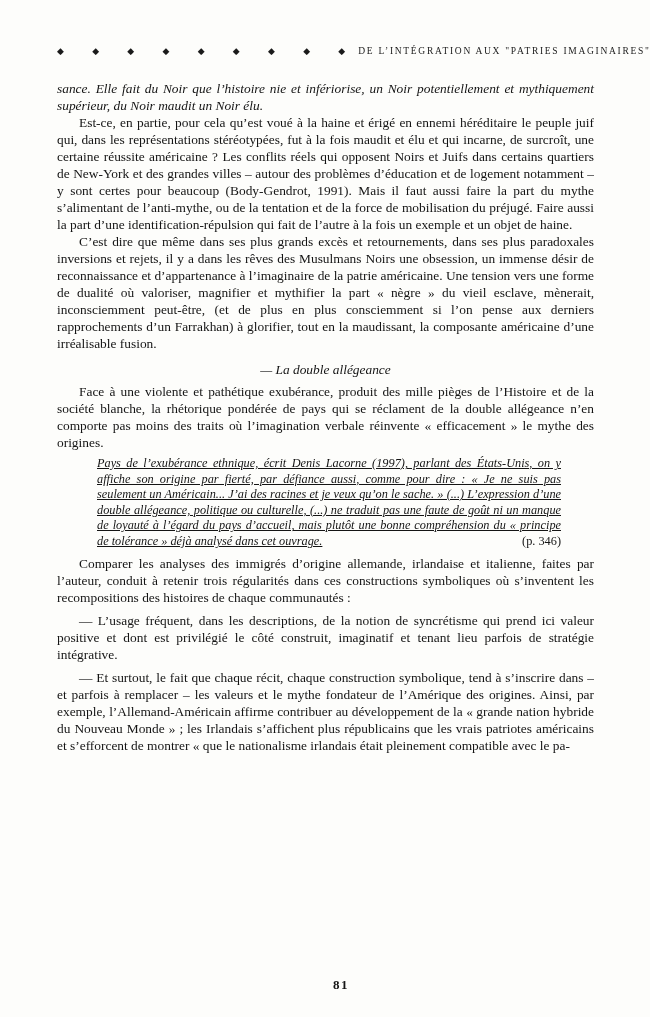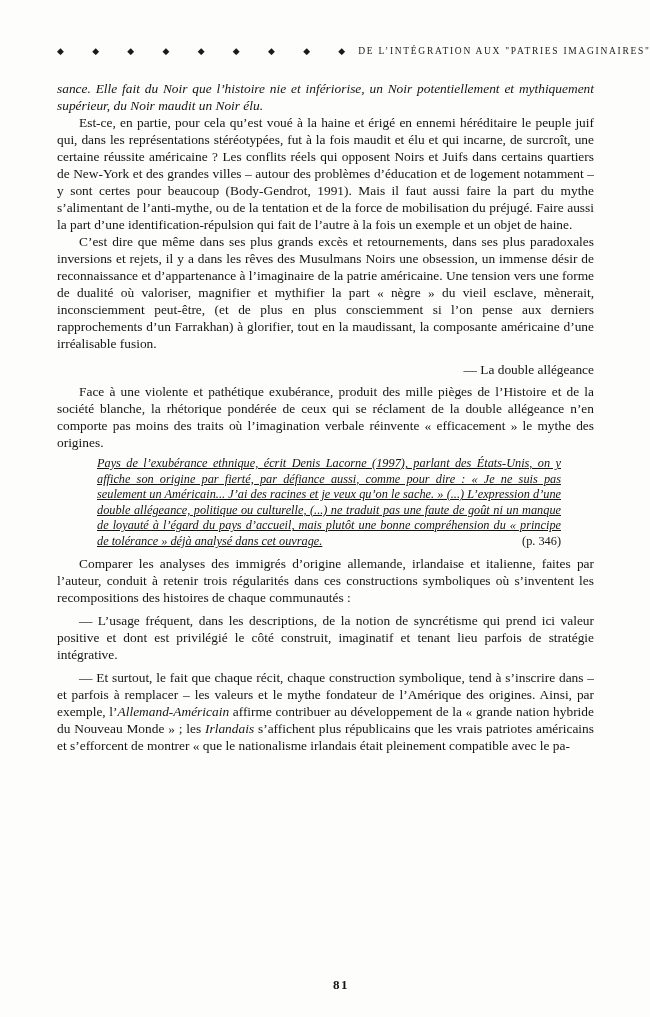"— La double allégeance" .sec-heading { font-style: none -> italic; text-align: right -> center }
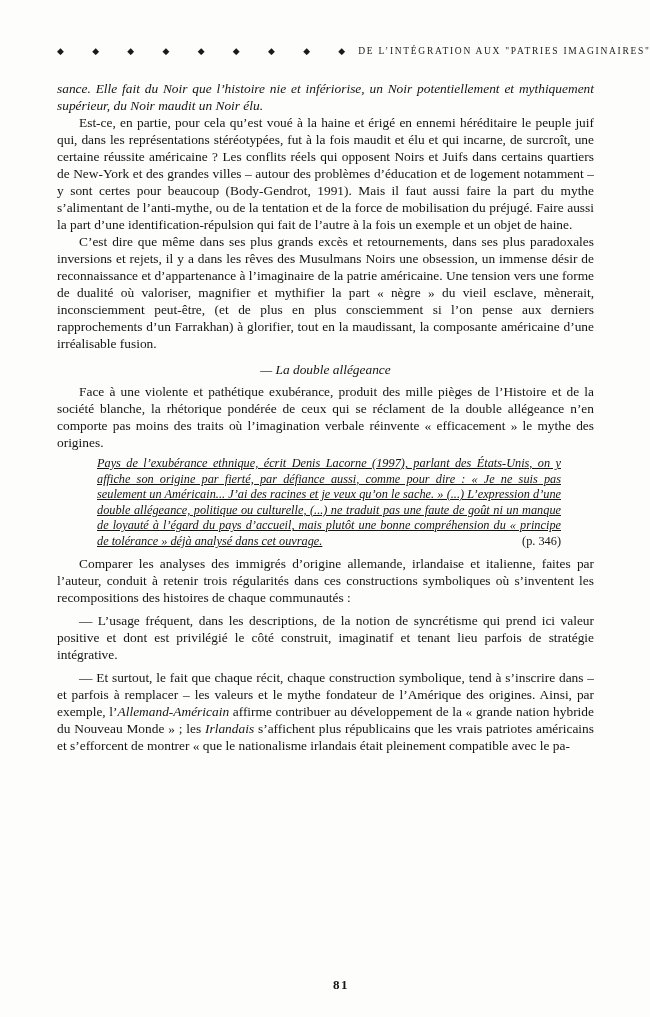"Face à une violente et" span { text: ceux -> pays }
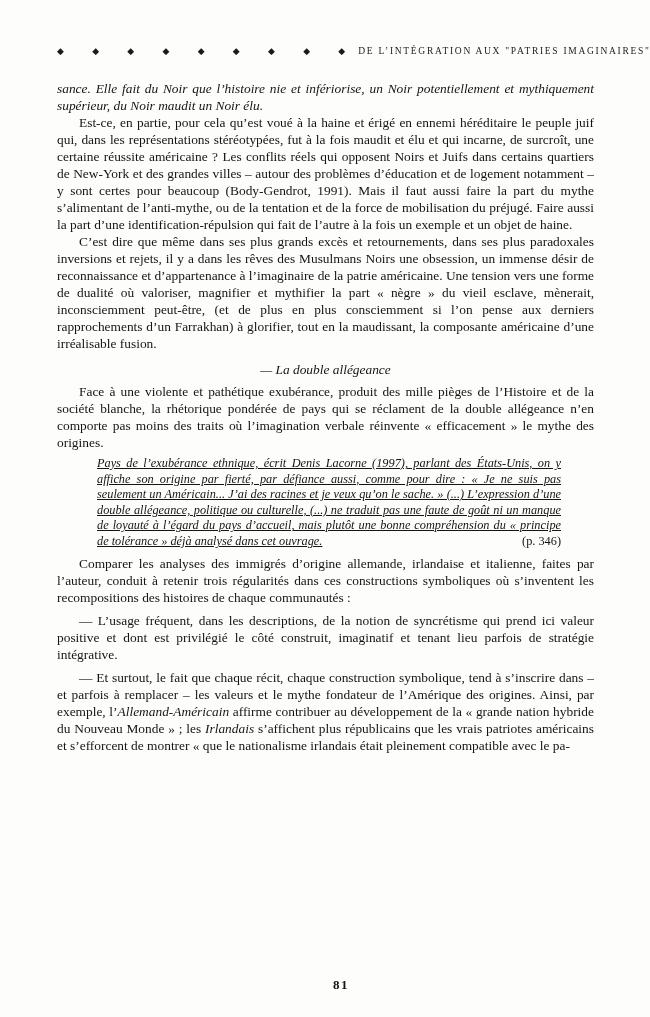"Allemand-Américain" .it { font-style: italic -> none }
